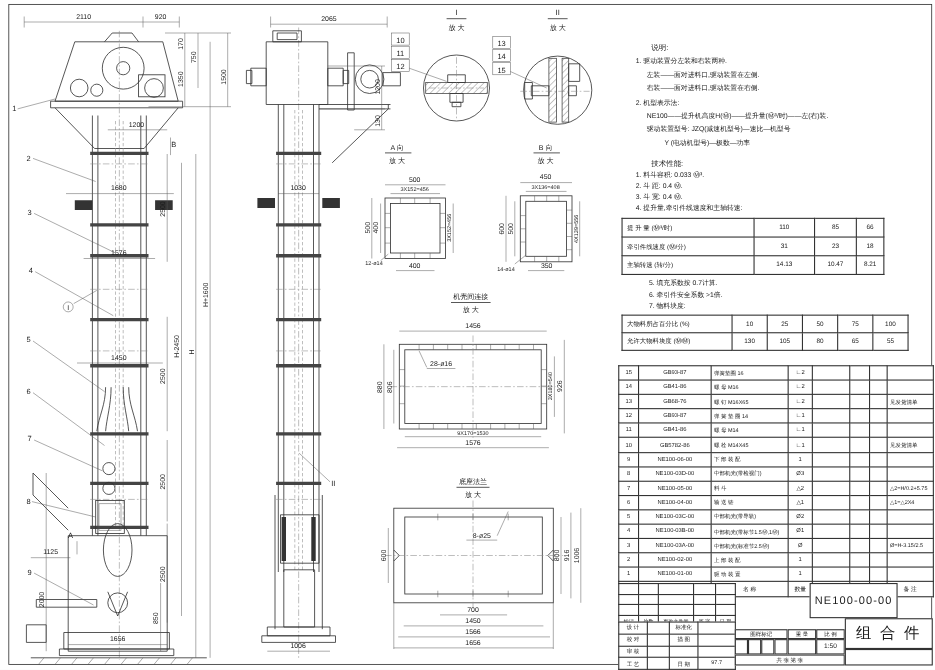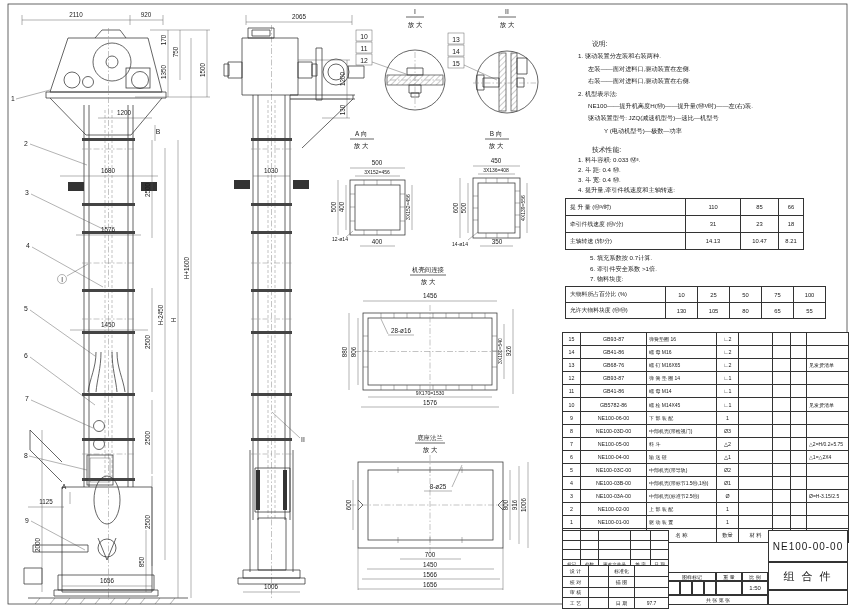"NE100-00-00" div.cell { left: 768px -> 736px }
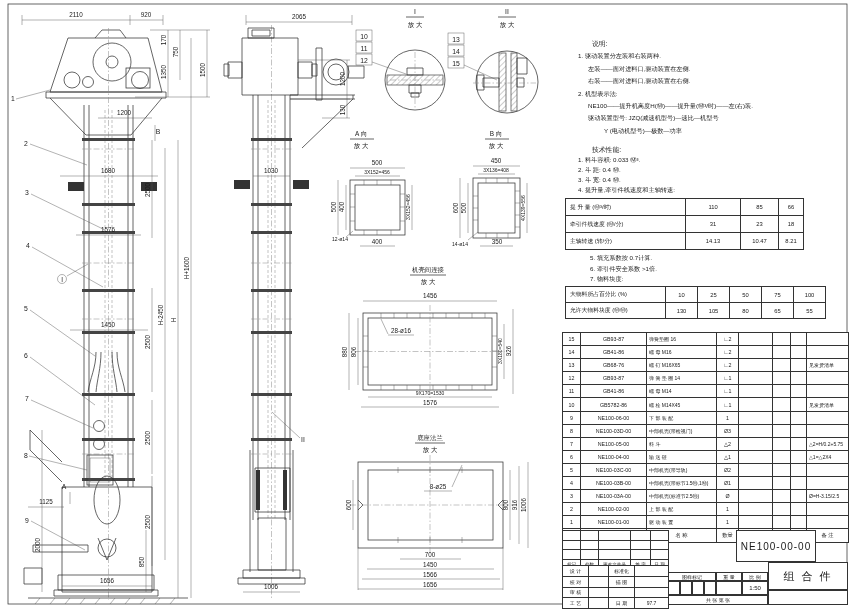"组 合 件" .mid { font-size: 11px -> 14px }
